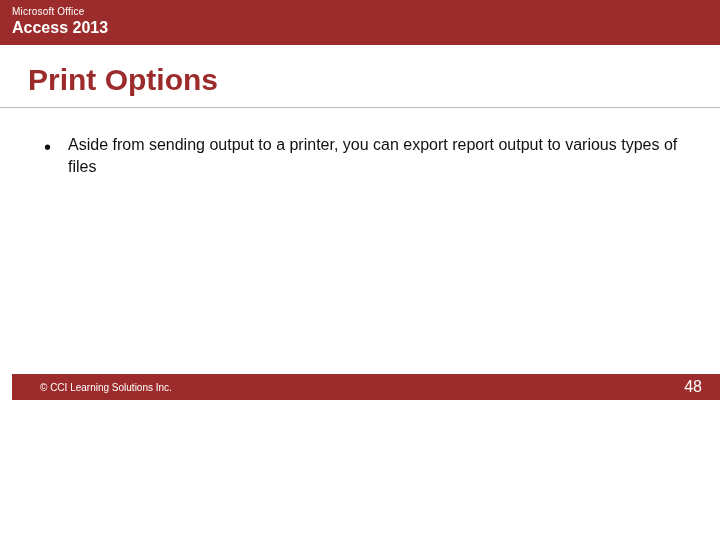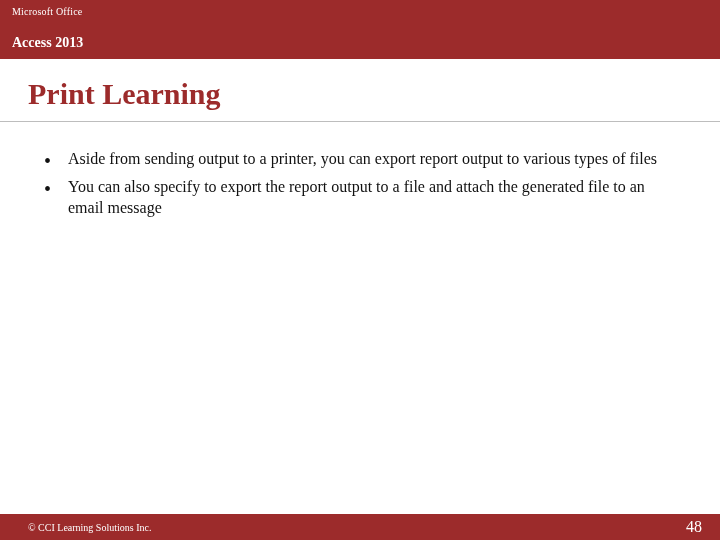"Microsoft Office" .slide { font-family: Liberation Serif, serif -> none; height: 540px -> 400px }
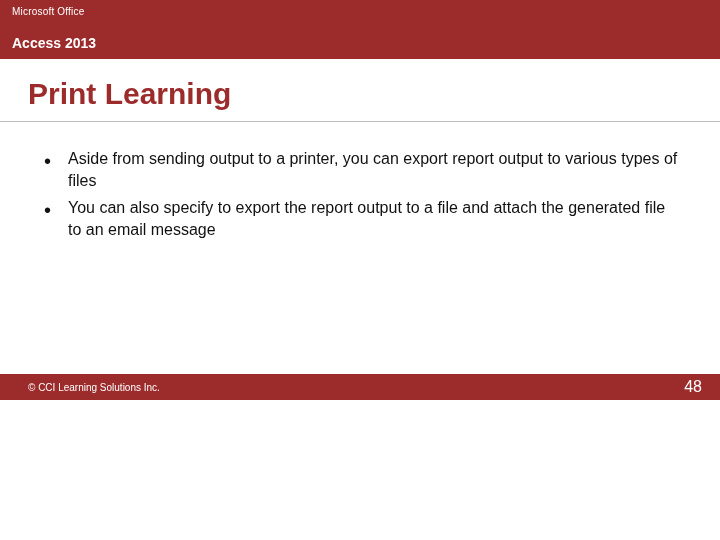"Access 2013" .header .product { font-size: 14px -> 16px; margin-top: 18px -> 2px }
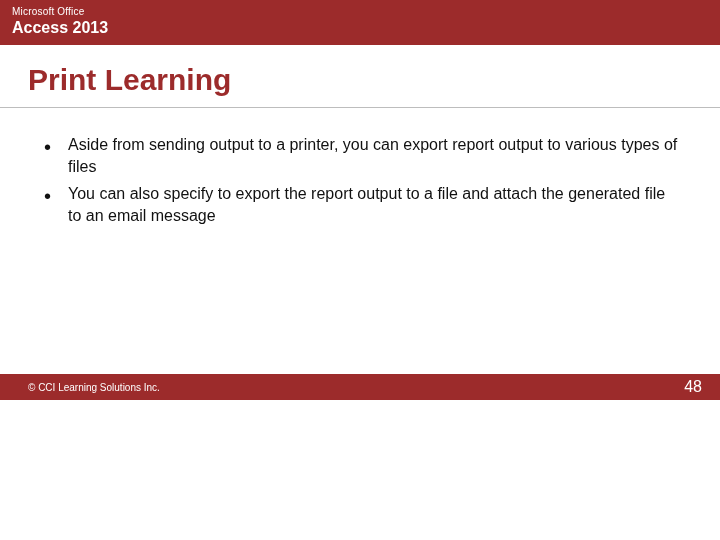"Print Learning" div.title { text: Learning -> Options }
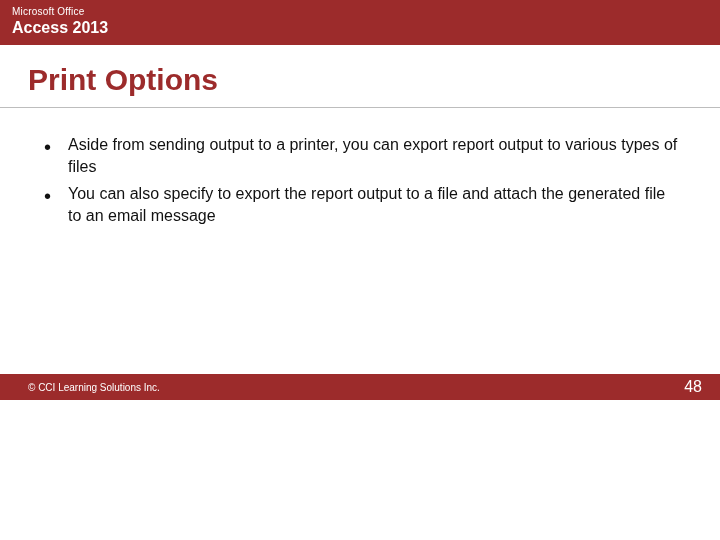"You can also specify to" li { html: <li>You can also specify to export the report output to a file and attach the generated file to an email message</li> -> none }
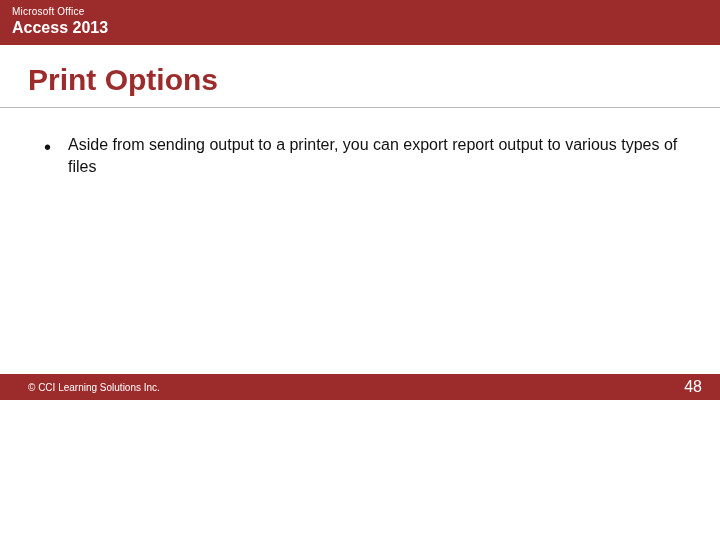"© CCI Learning Solutions Inc." .footer { left: 0 -> 12px }
